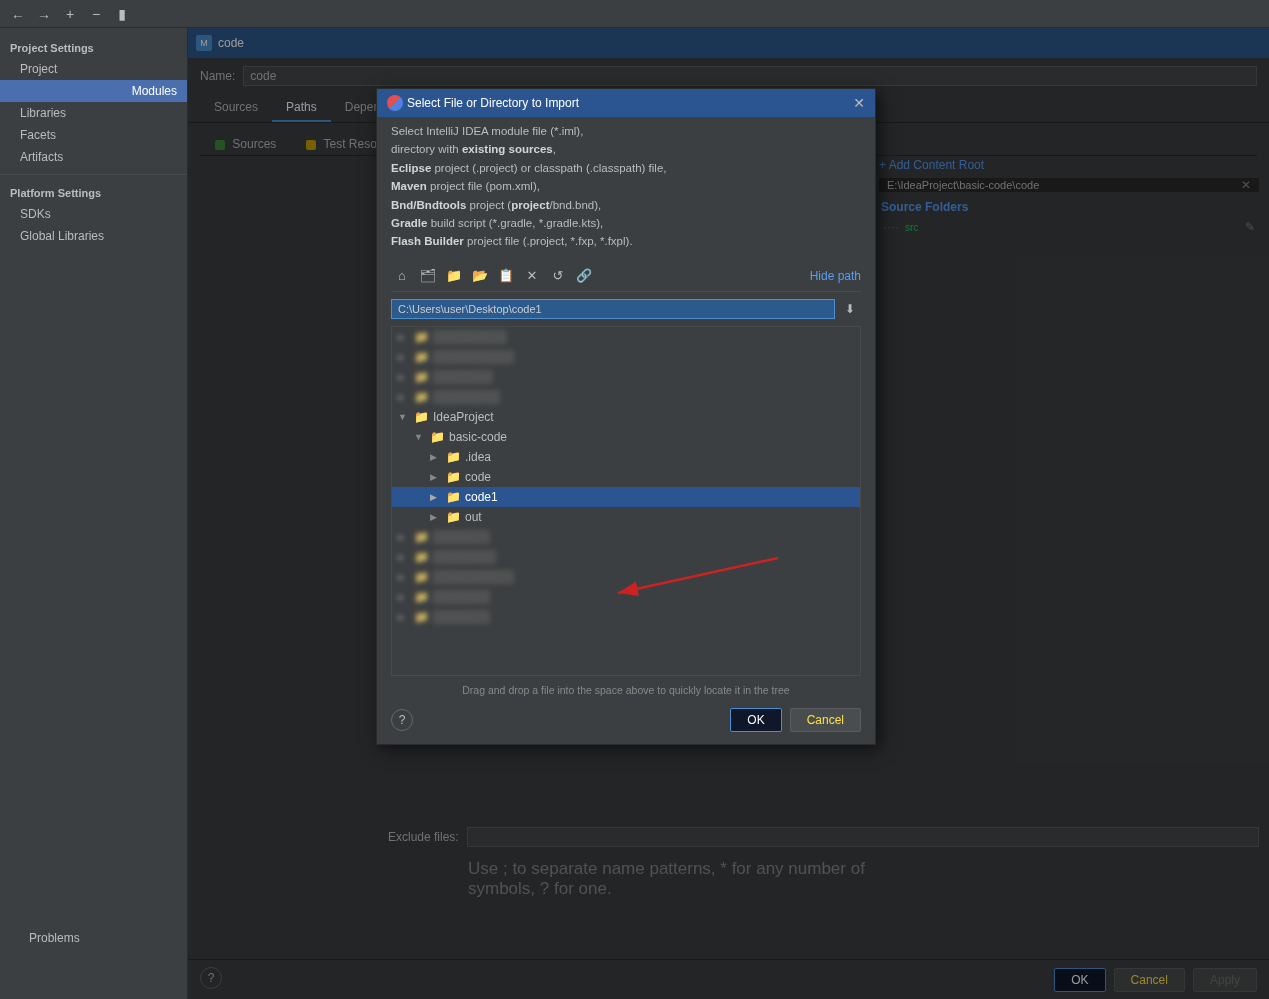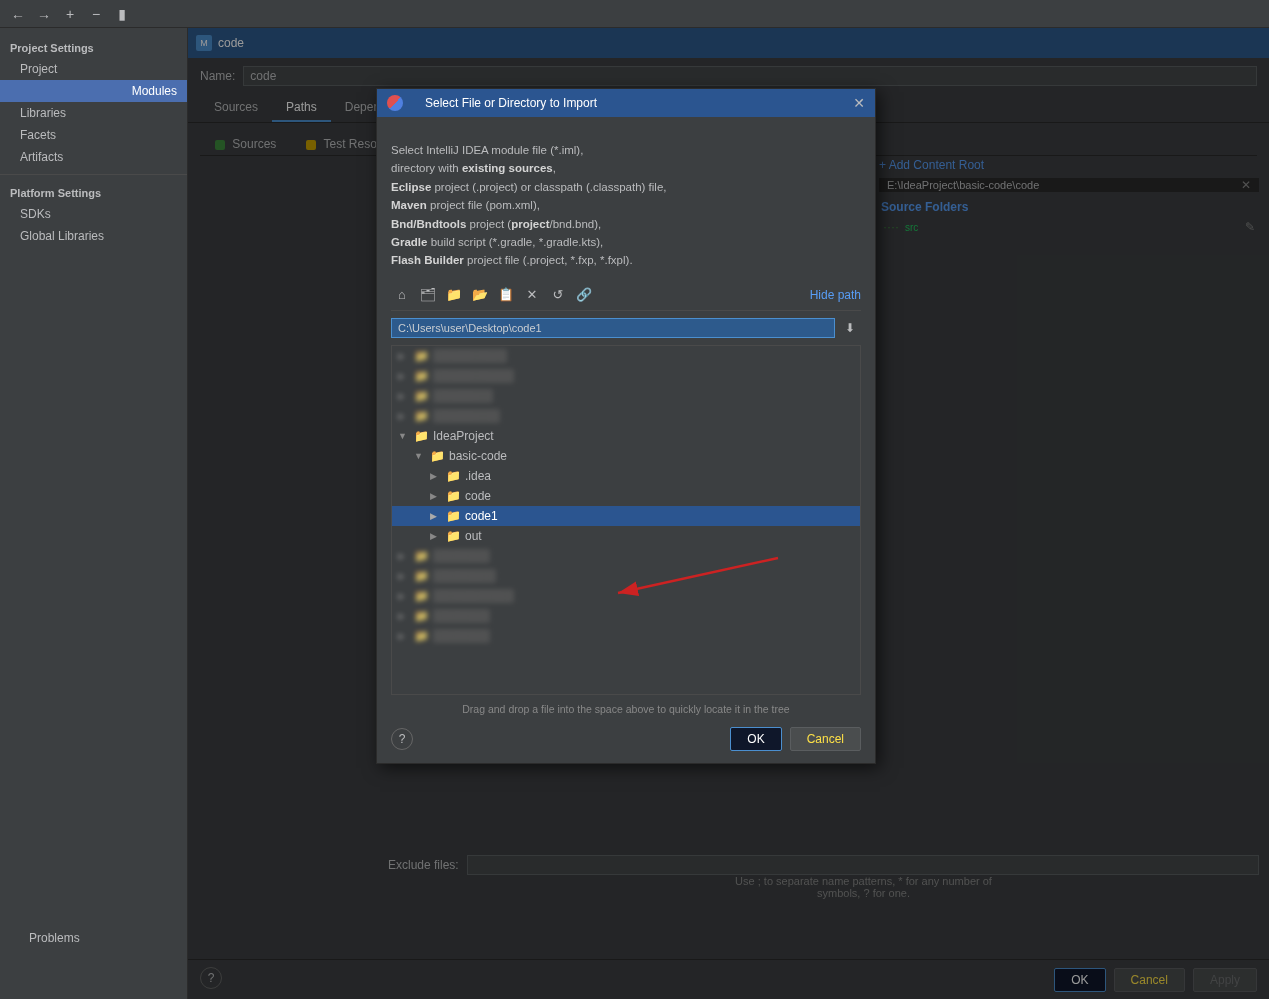"Select File or Directory to" .modal-title-left { gap: 22px -> 4px }
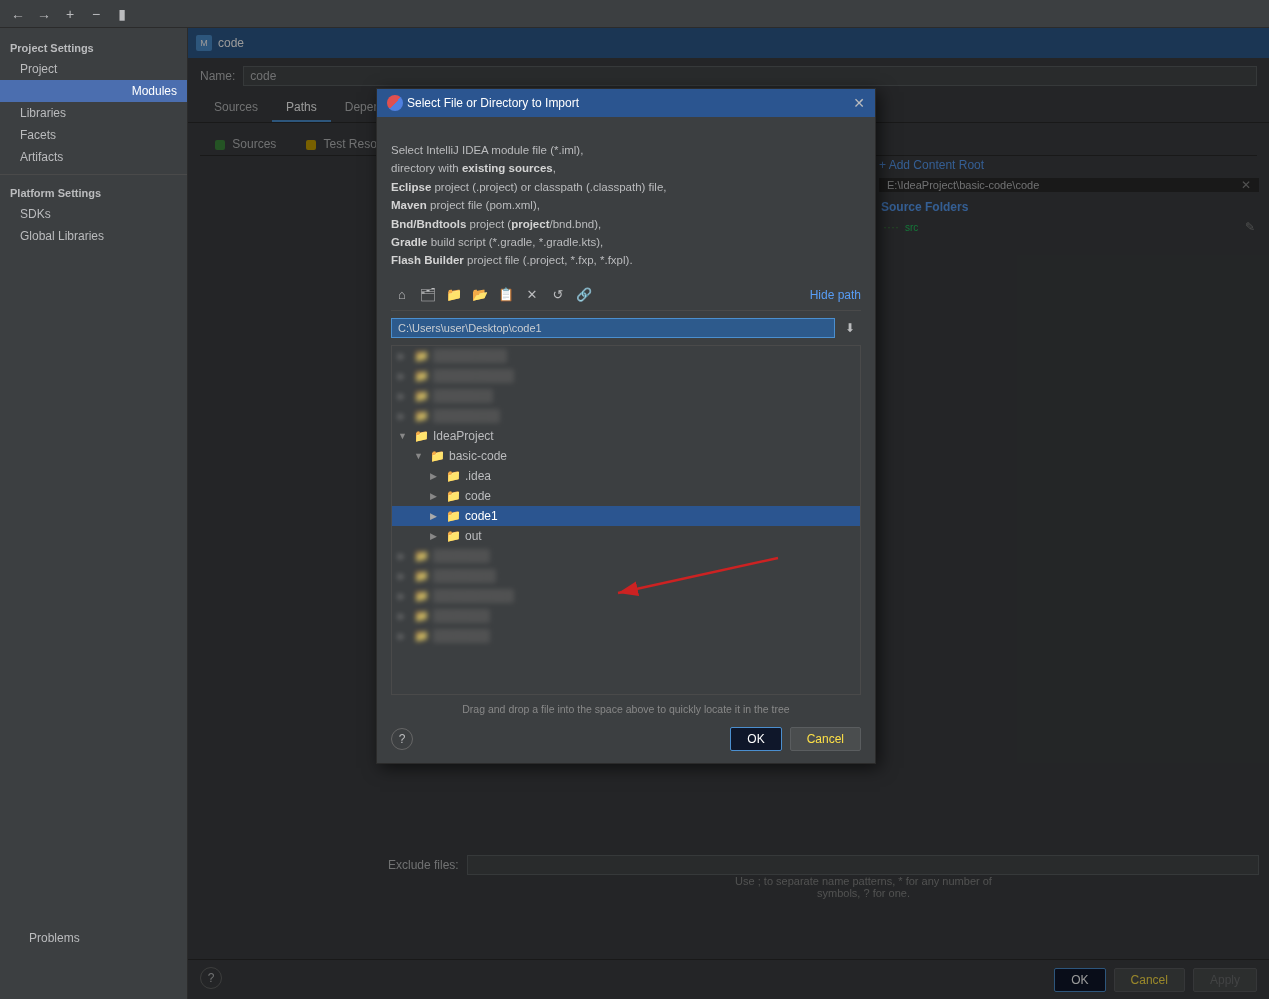"Select IntelliJ IDEA module file" .modal-body { padding: 24px 14px 0 14px -> 5px 14px 0 14px }
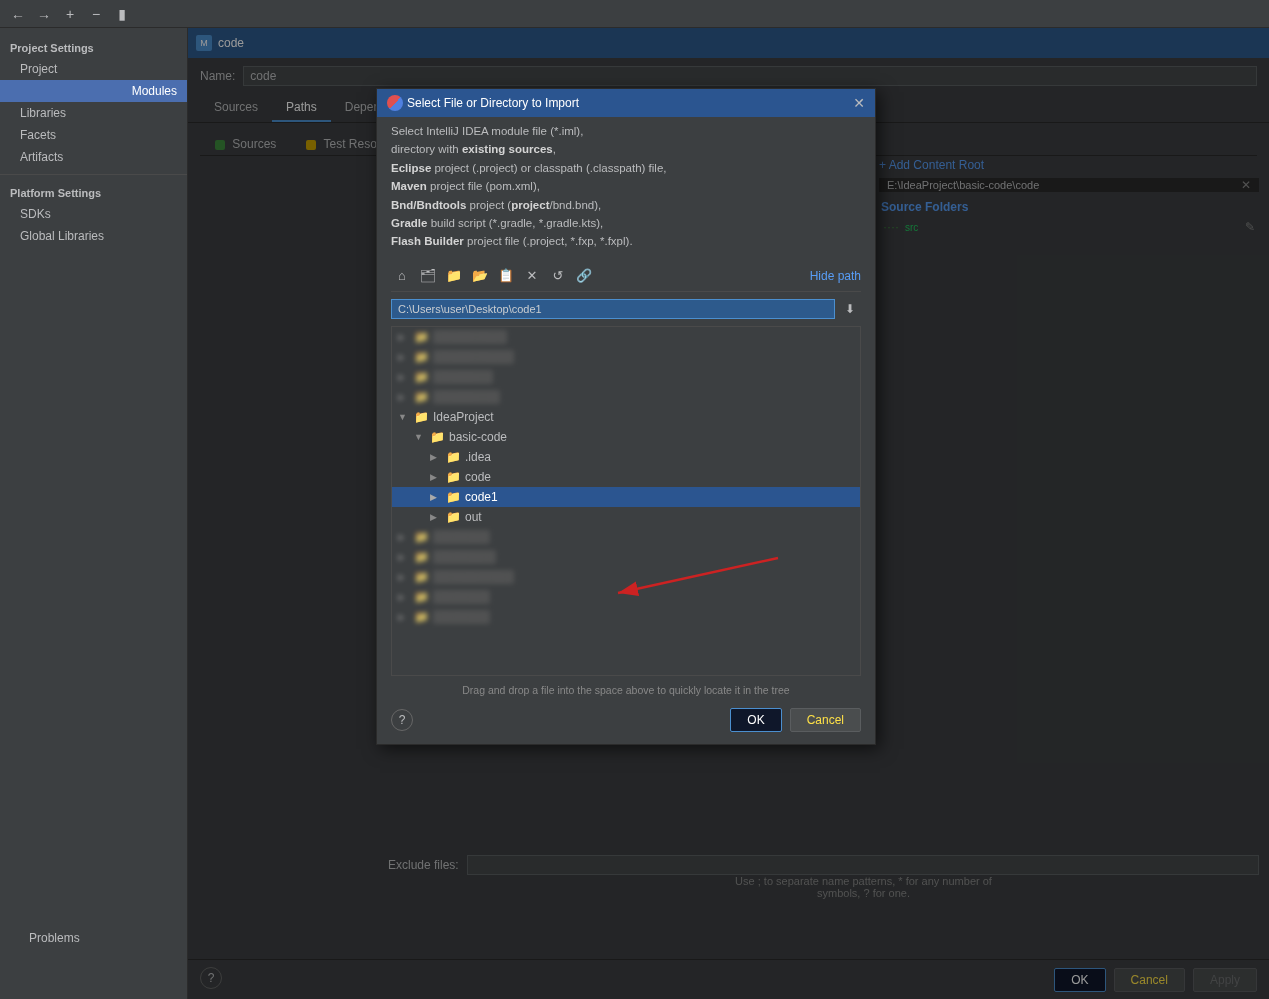"Use ; to separate name" .exclude-hint { font-size: 11px -> 17px; margin-top: 0 -> 12px; text-align: center -> none }
